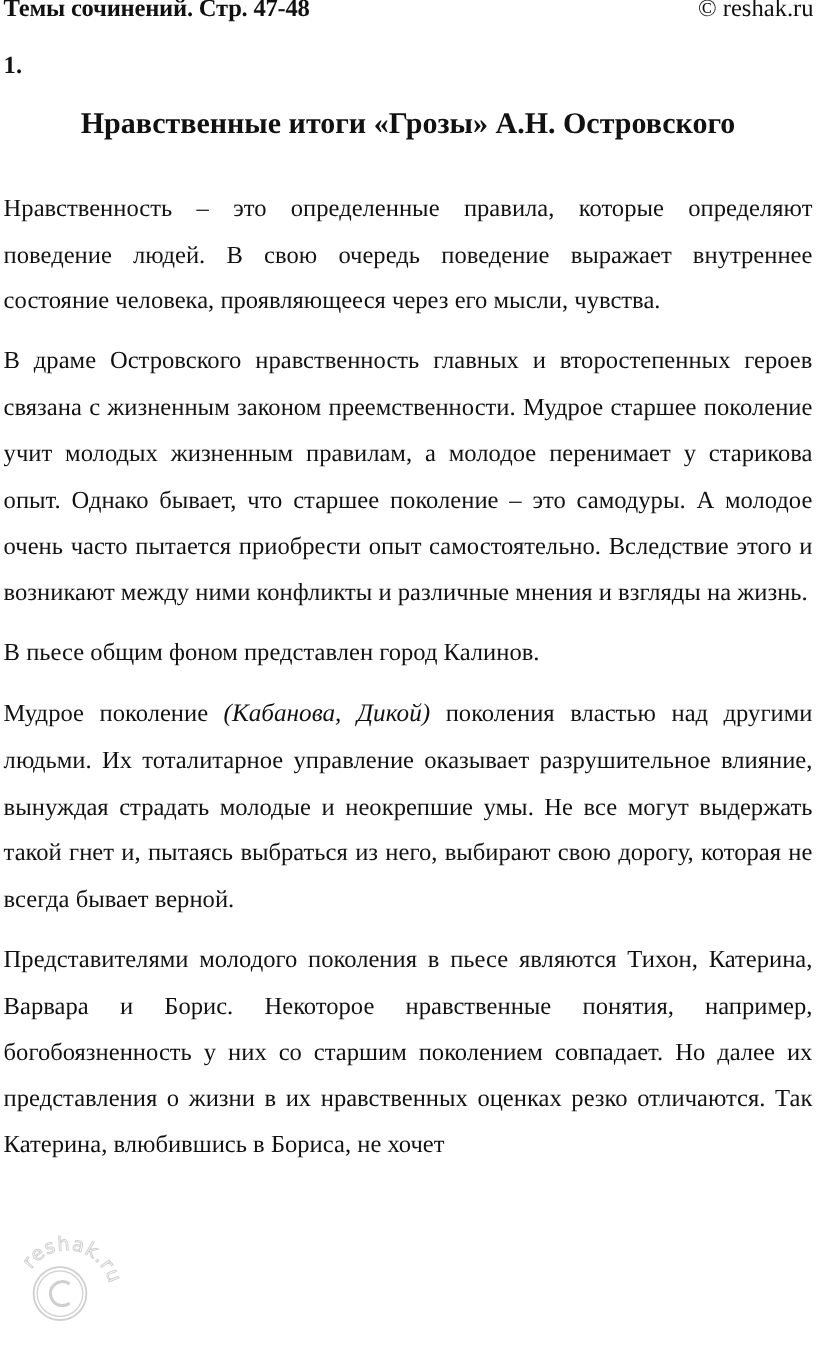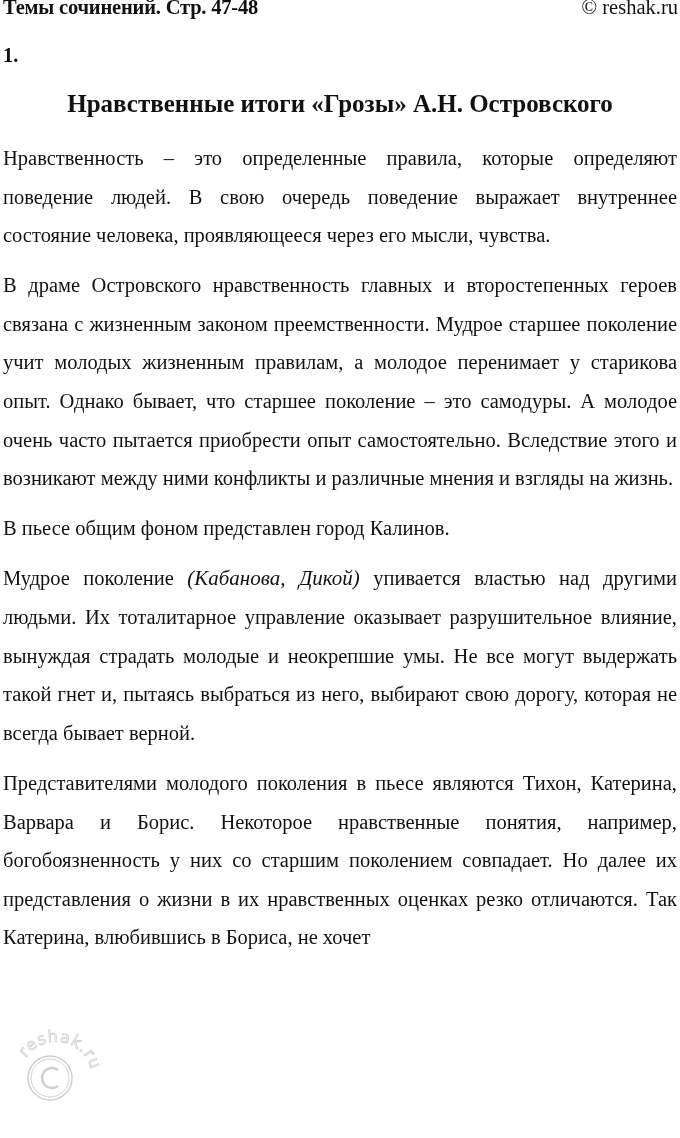"Нравственность – это определенные" .body-text { top: 139px -> 155px }
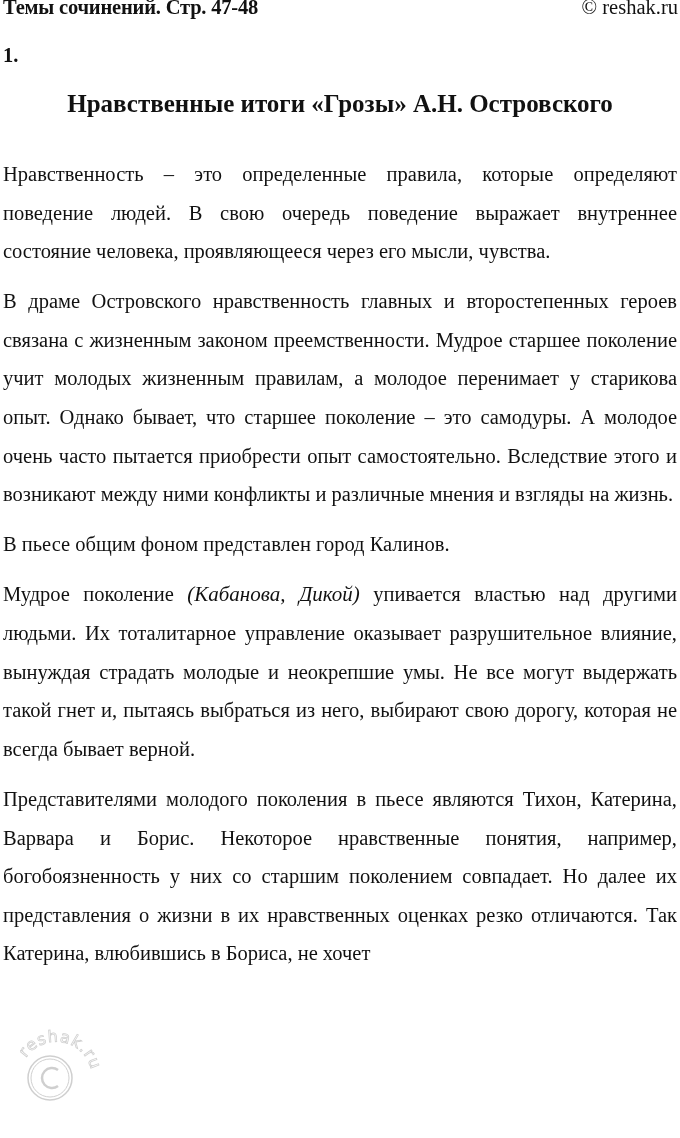"упивается властью над другими людьми." span { text: упивается -> поколения }
